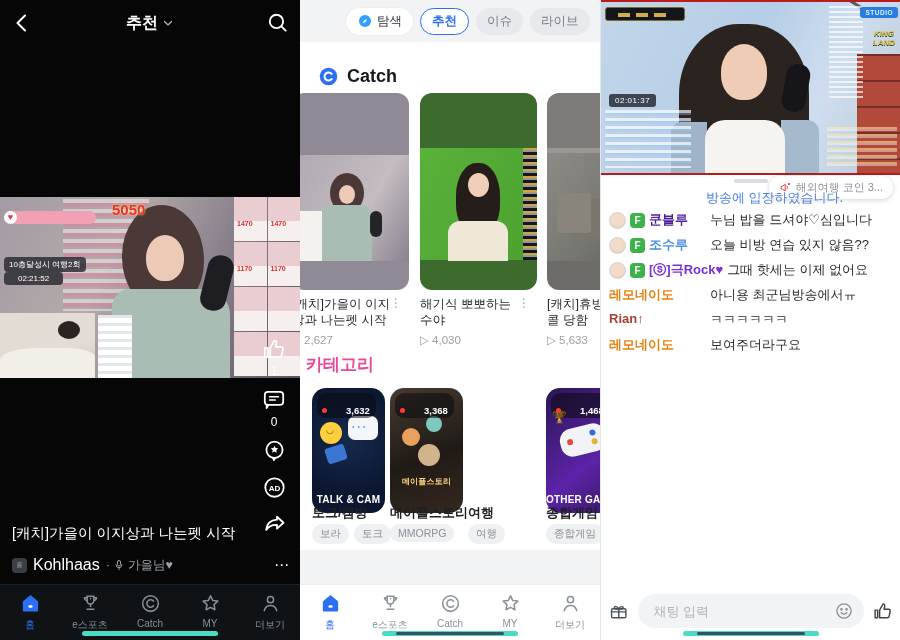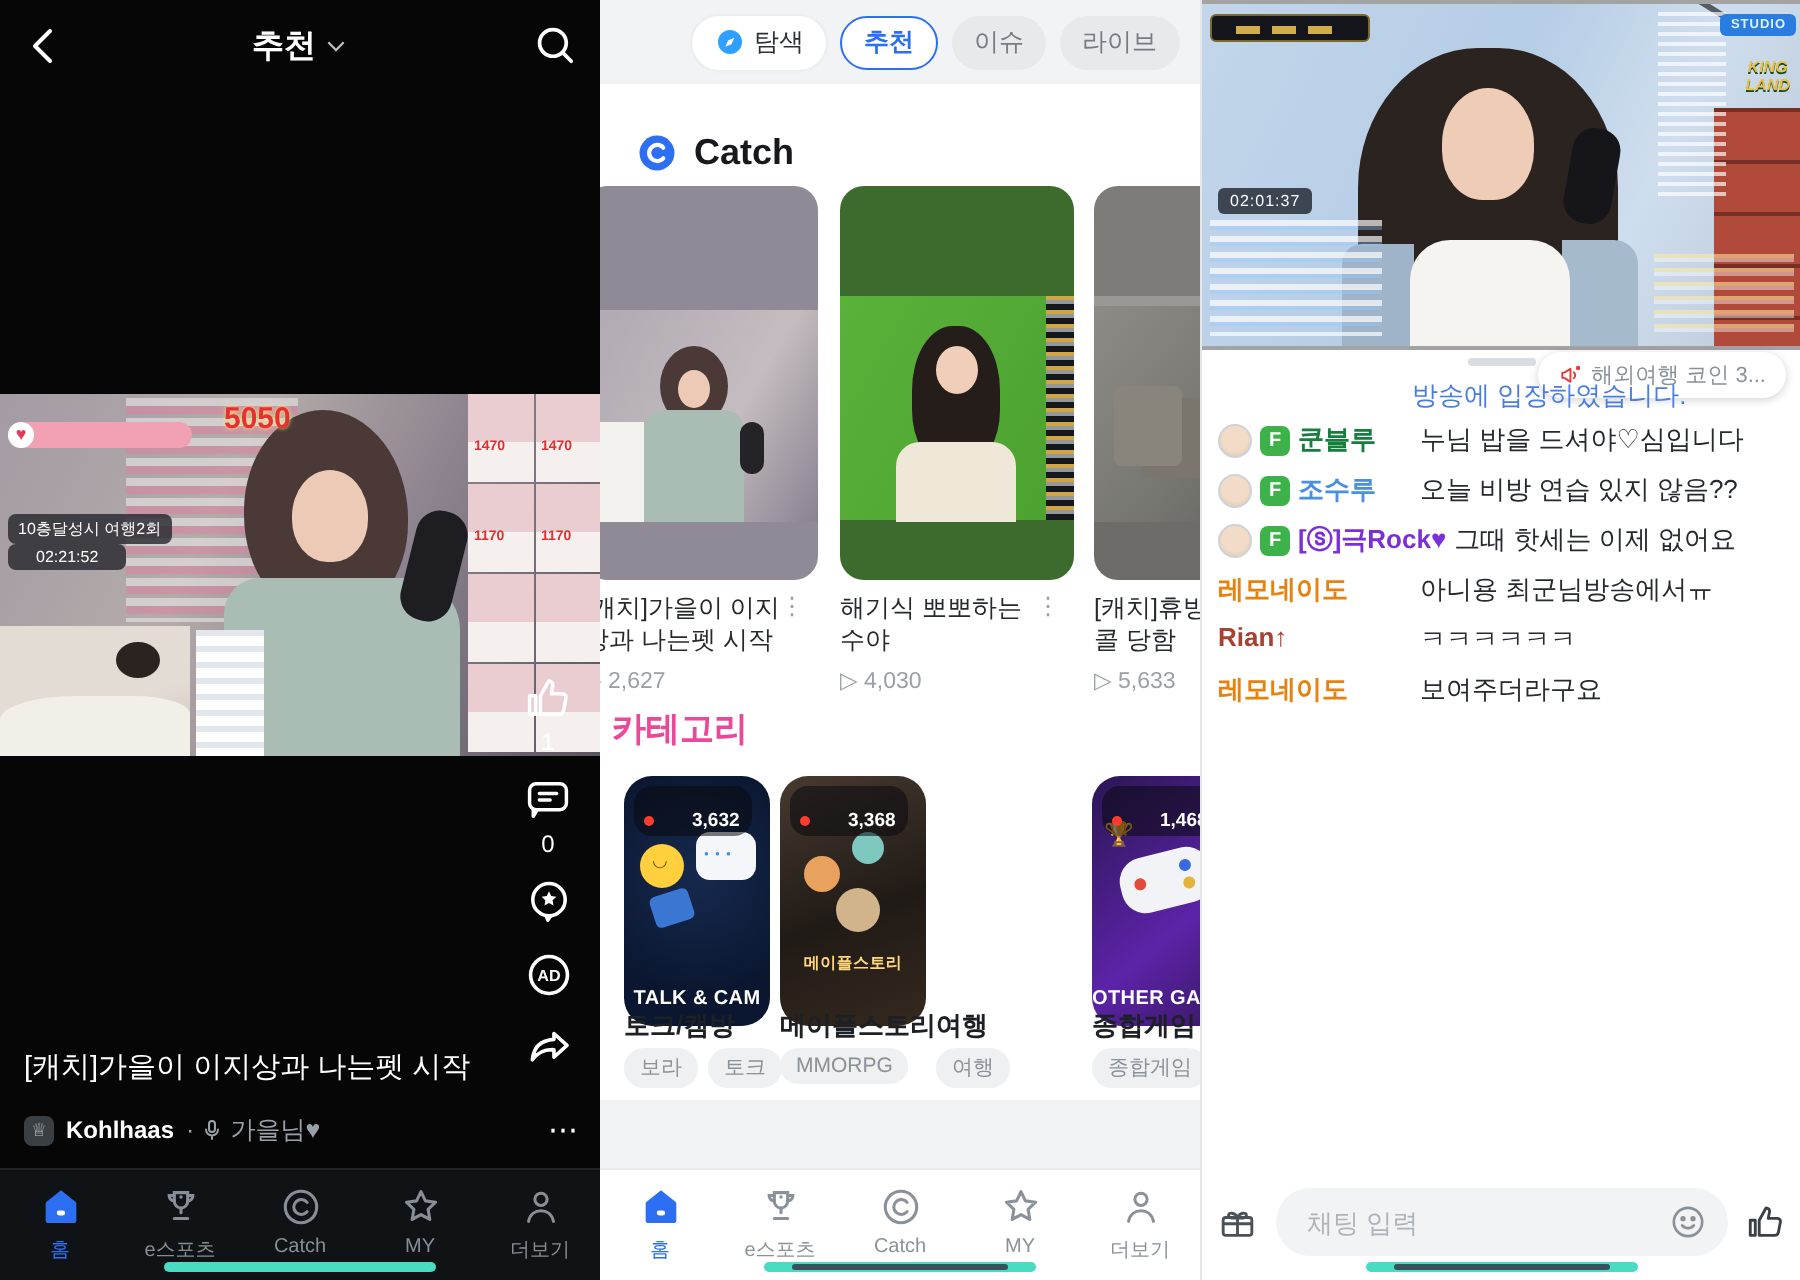"KING" .rvideo { background: #a3a3a3 -> #b91c1c }
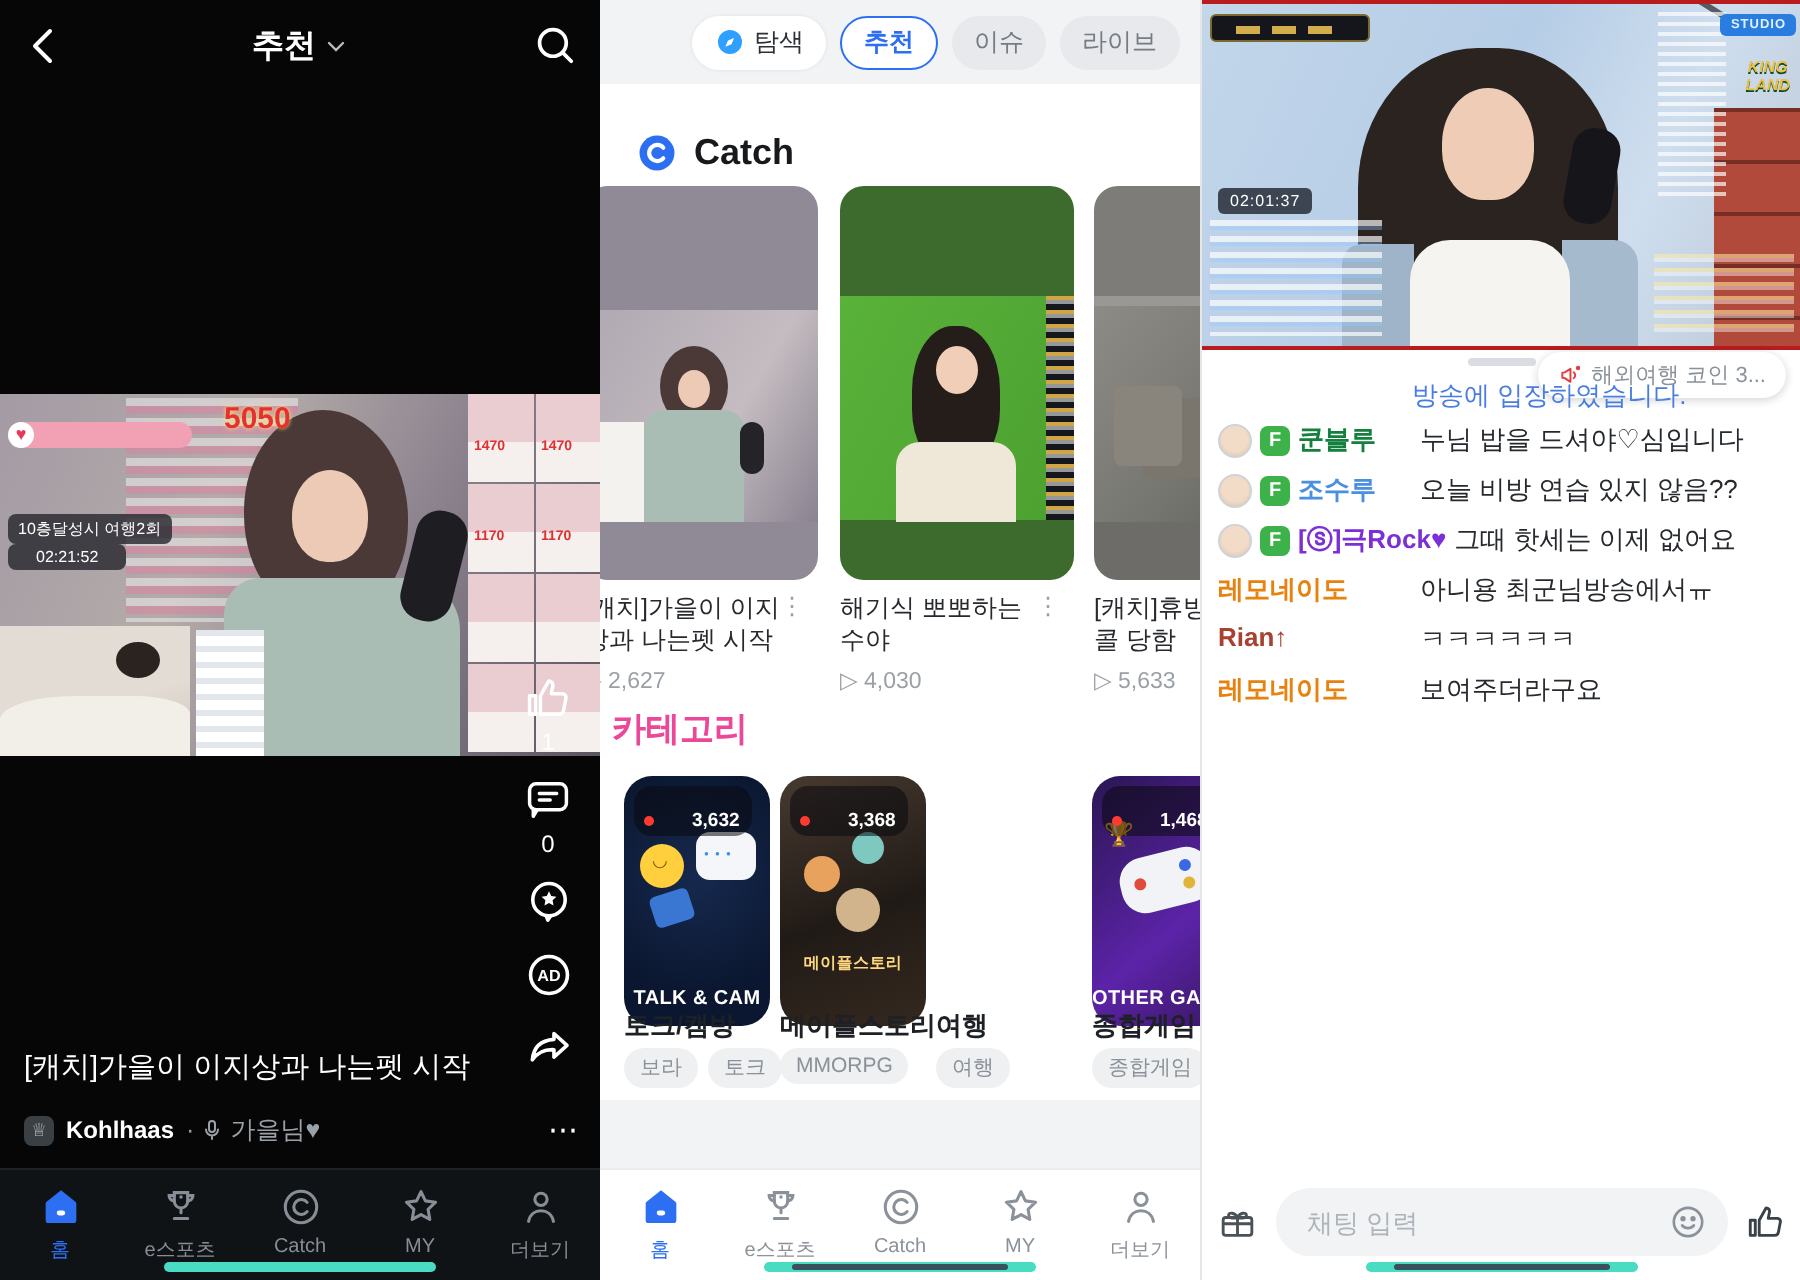"쿤블루" span.cname { color: #15803d -> #4c1d95 }
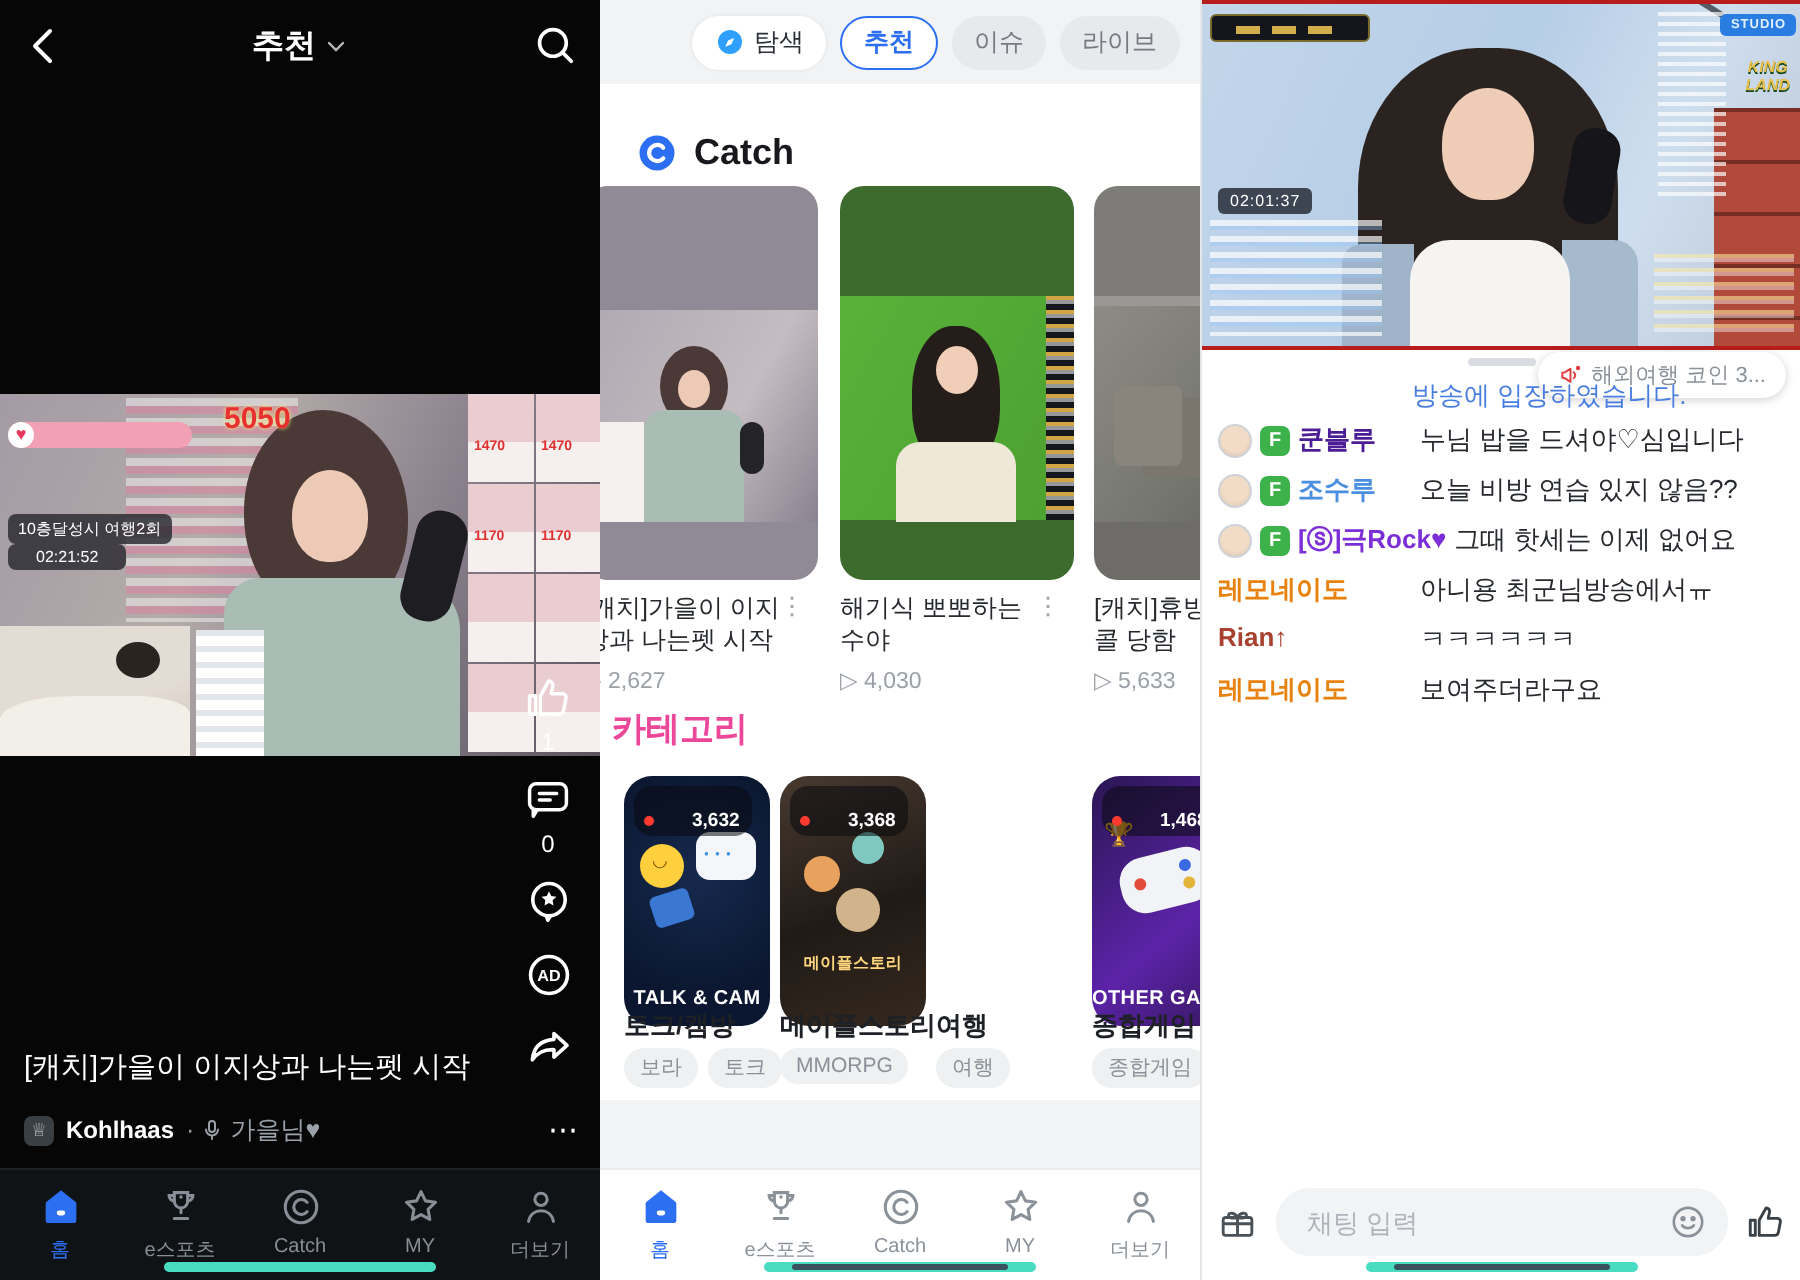"Kohlhaas" .lch-name { font-size: 12px -> 16px; font-weight: bold -> normal }
